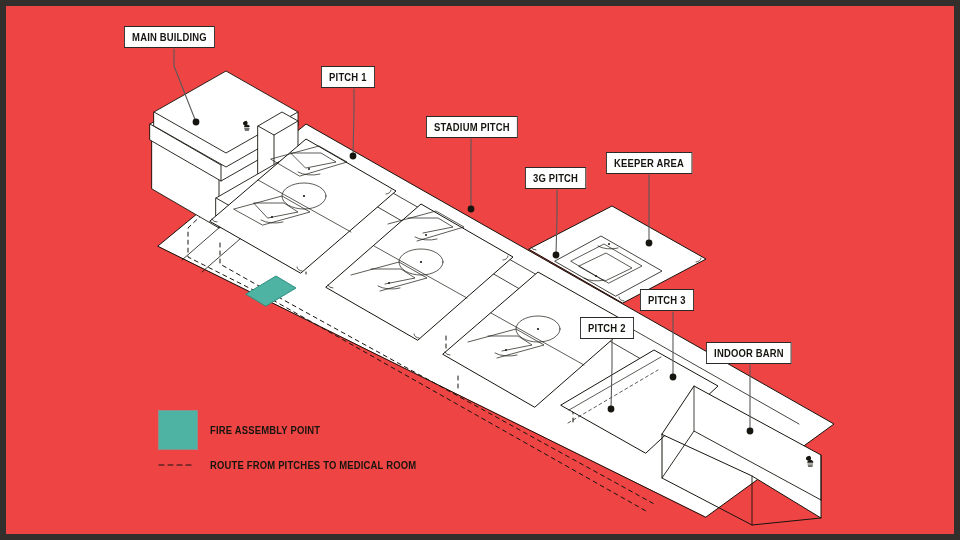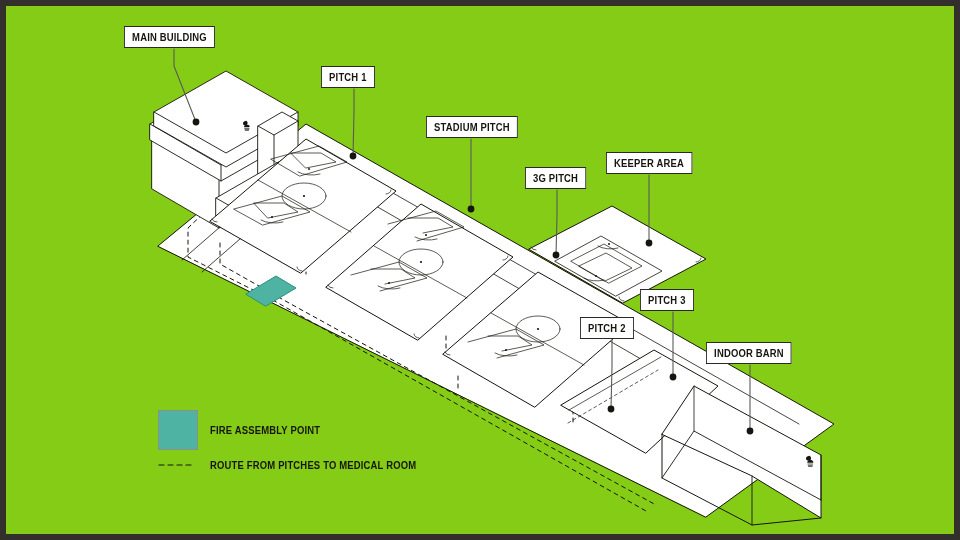"MAIN BUILDING" #root { background: #84cc16 -> #ef4444 }
